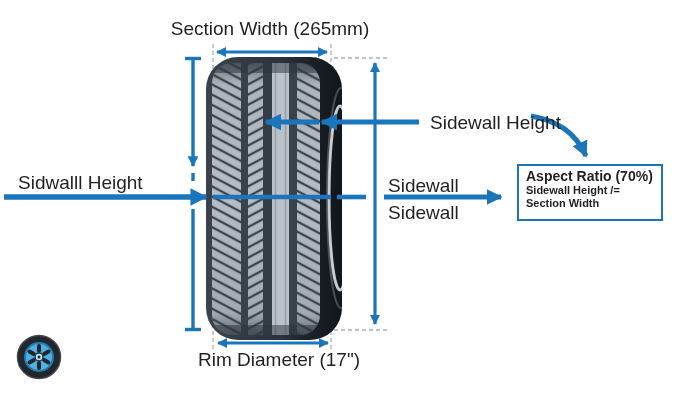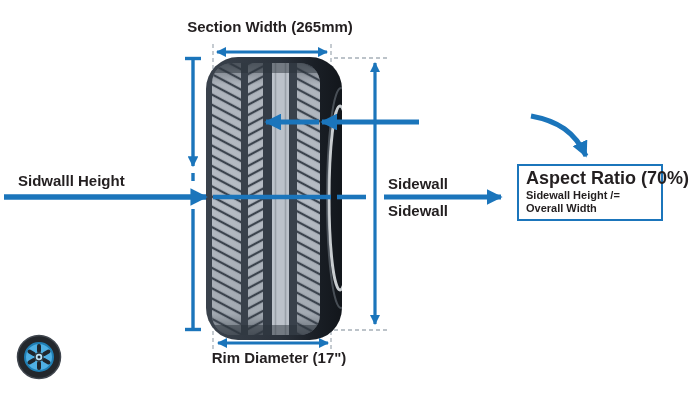"Section Width (265mm)" .lbl { font-size: 15px -> 19px; font-weight: bold -> normal }
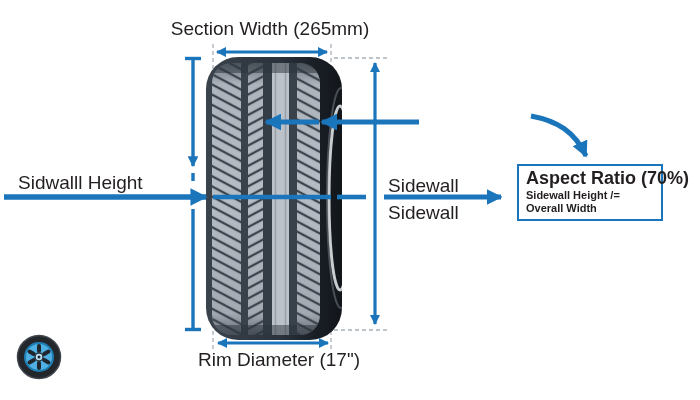"Sidewall Height" div.lbl { html: none -> <div>Sidewall Height</div> }
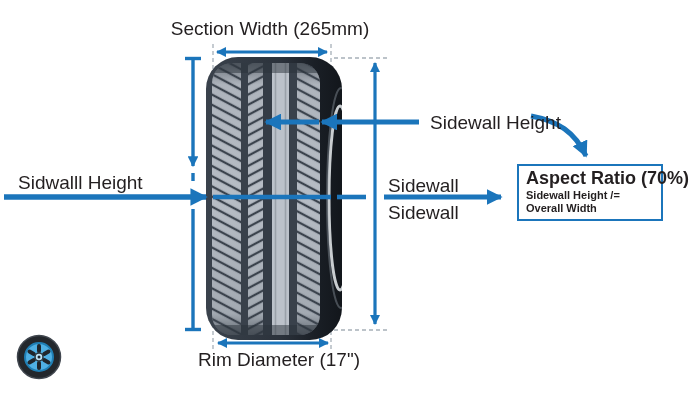"Aspect Ratio (70%)" .aspect-box .title { font-size: 18px -> 14px }
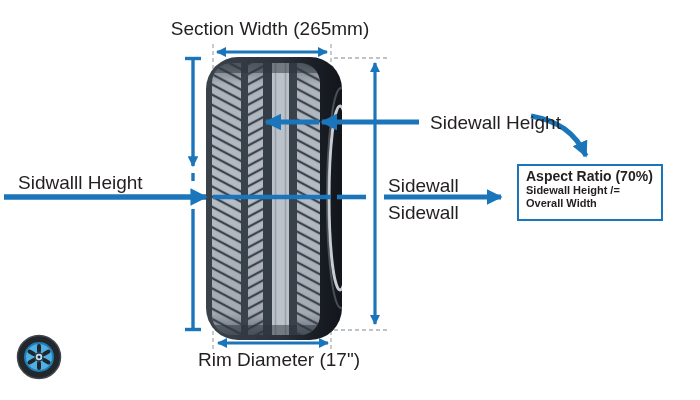"Overall Width" div.formula { text: Overall -> Section }
